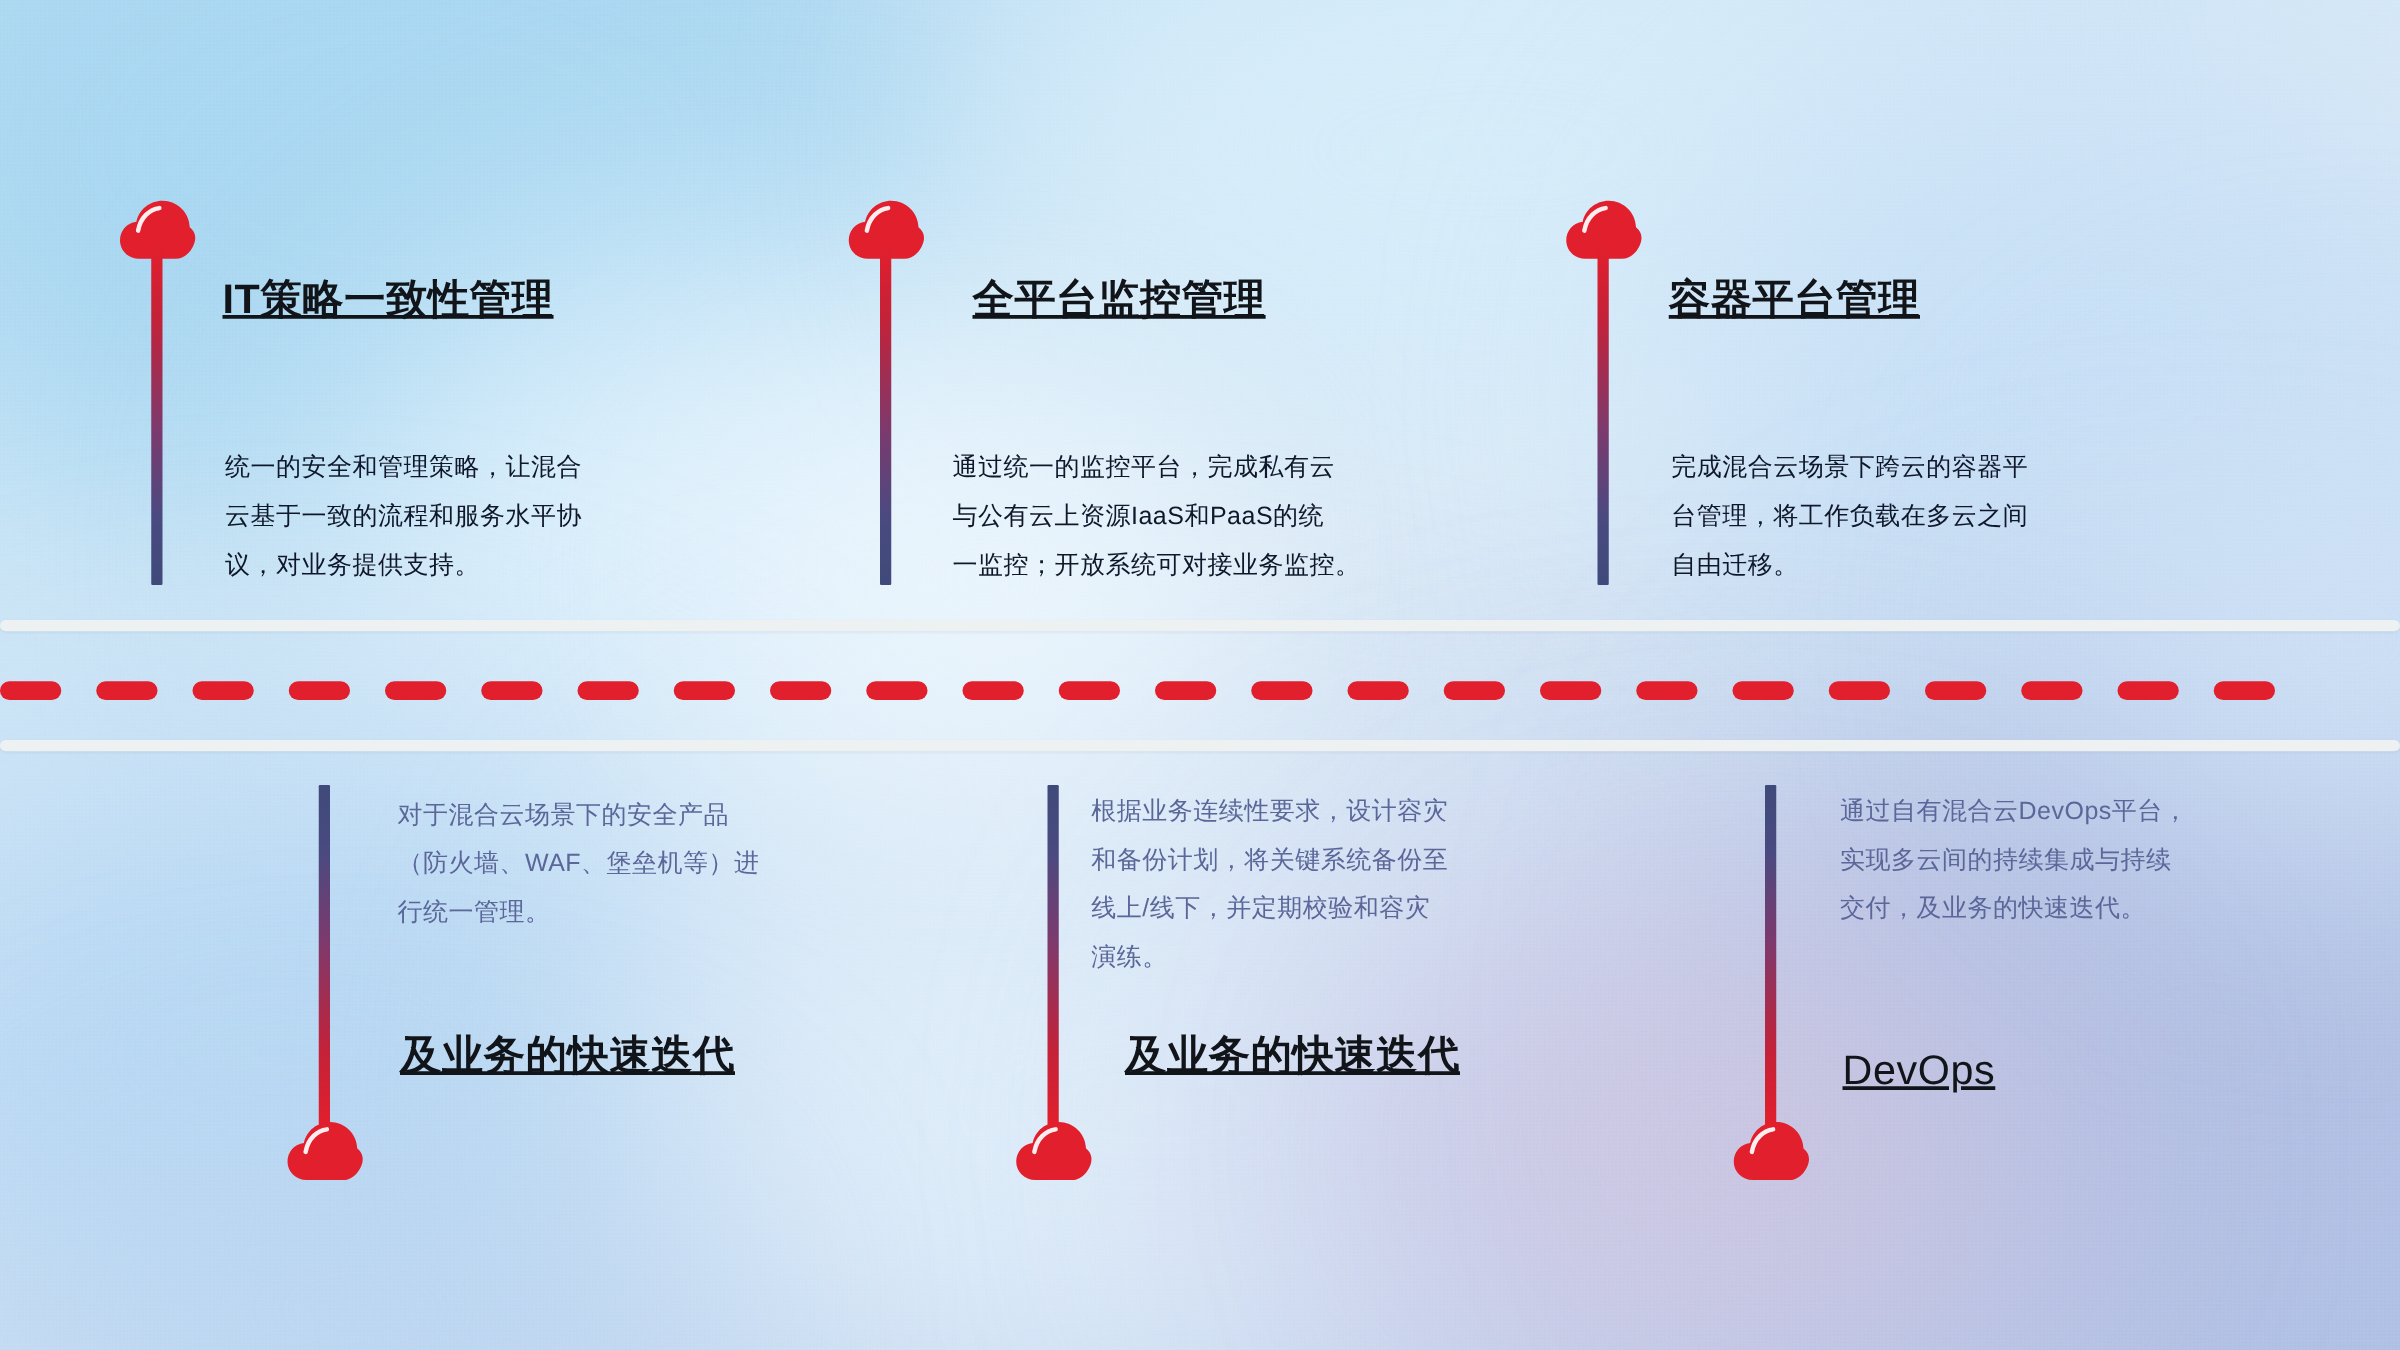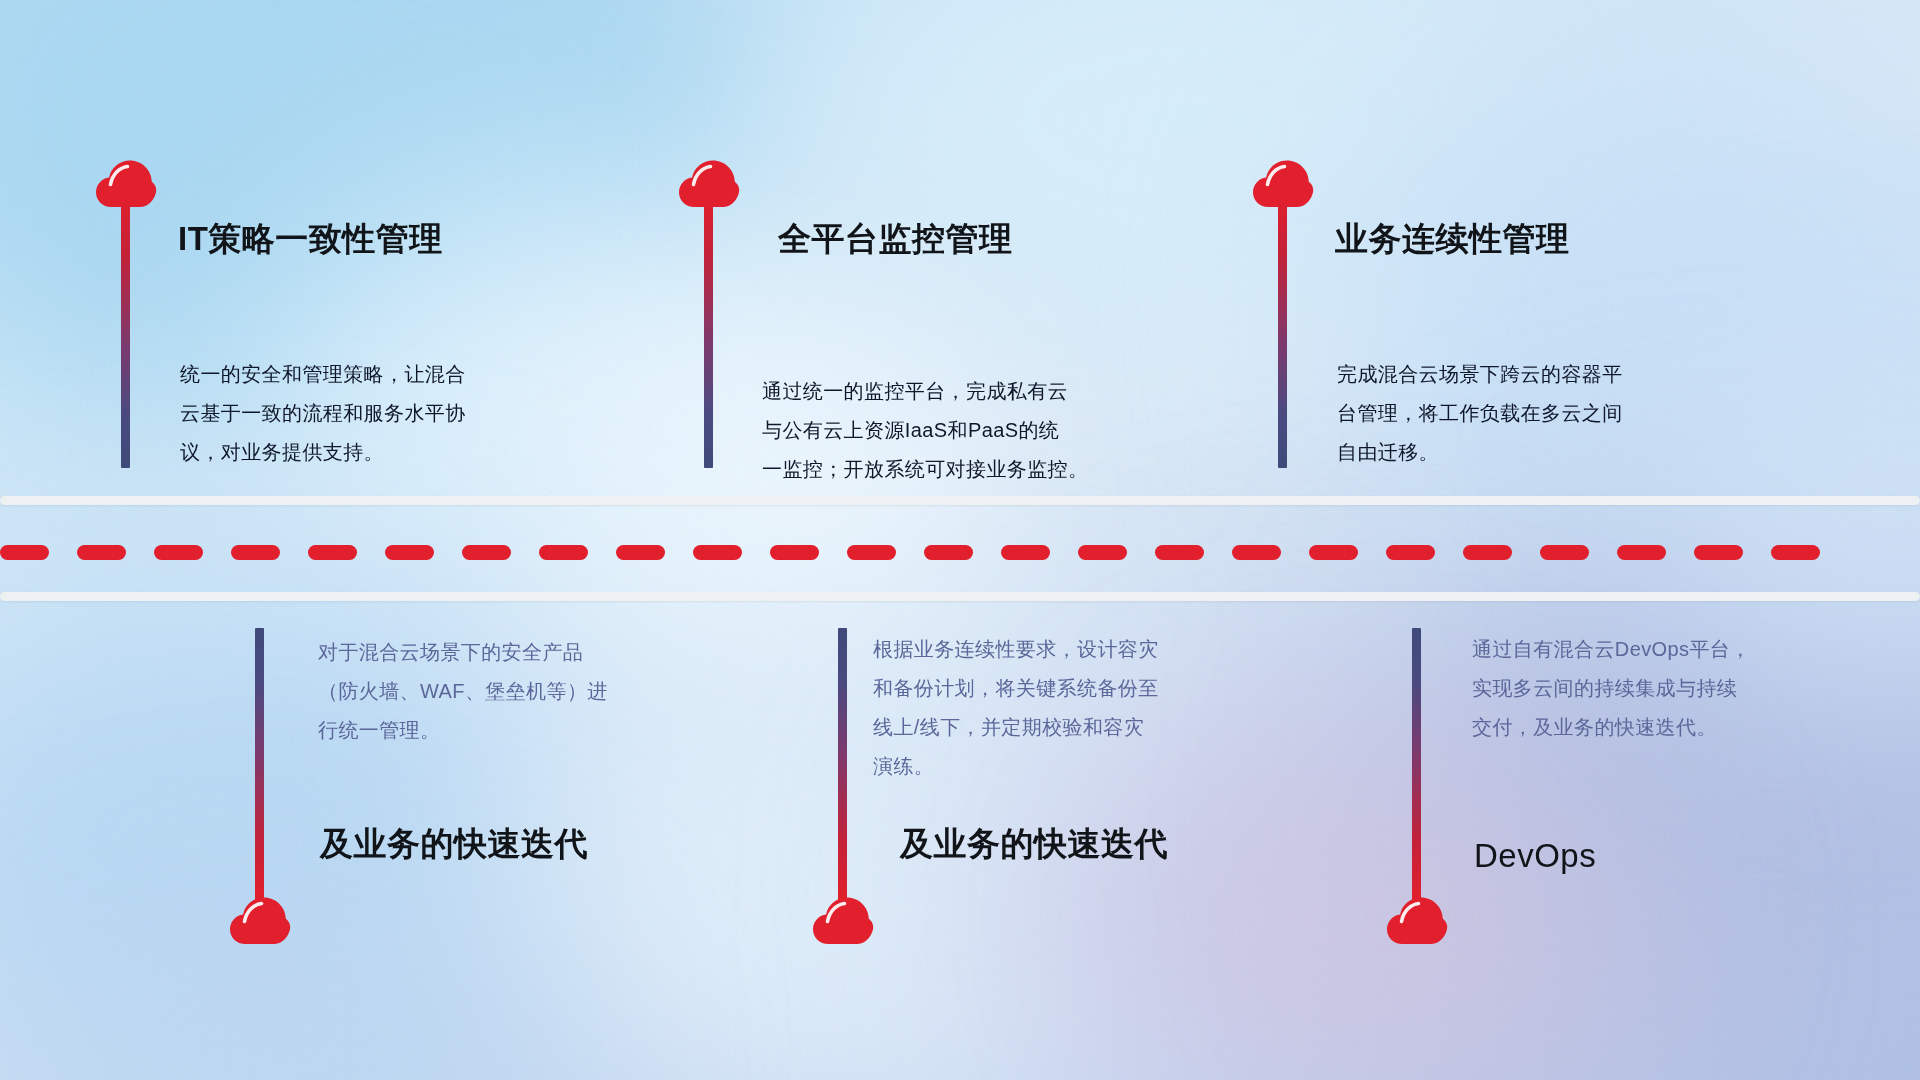"IT策略一致性管理" .head { text-decoration: none -> underline }
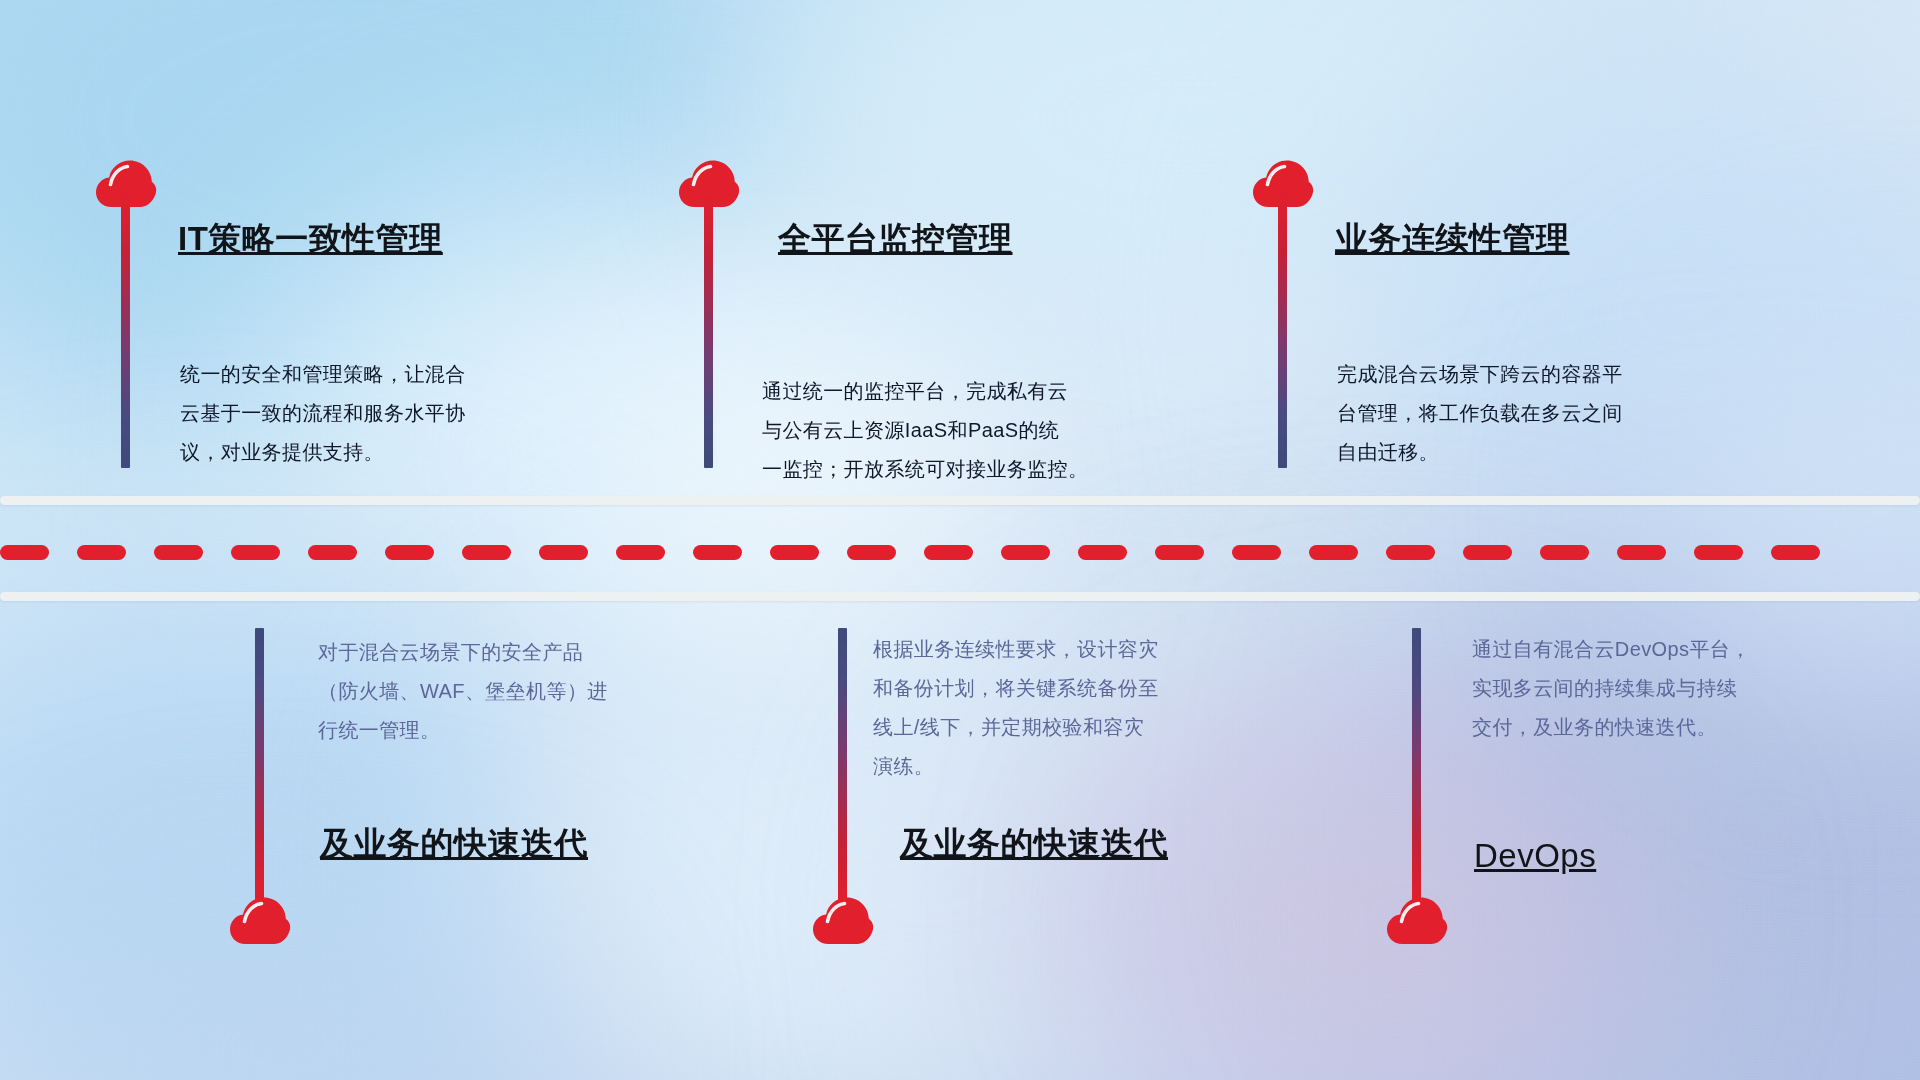"业务连续性管理" div.head { text: 业务连续性 -> 容器平台 }
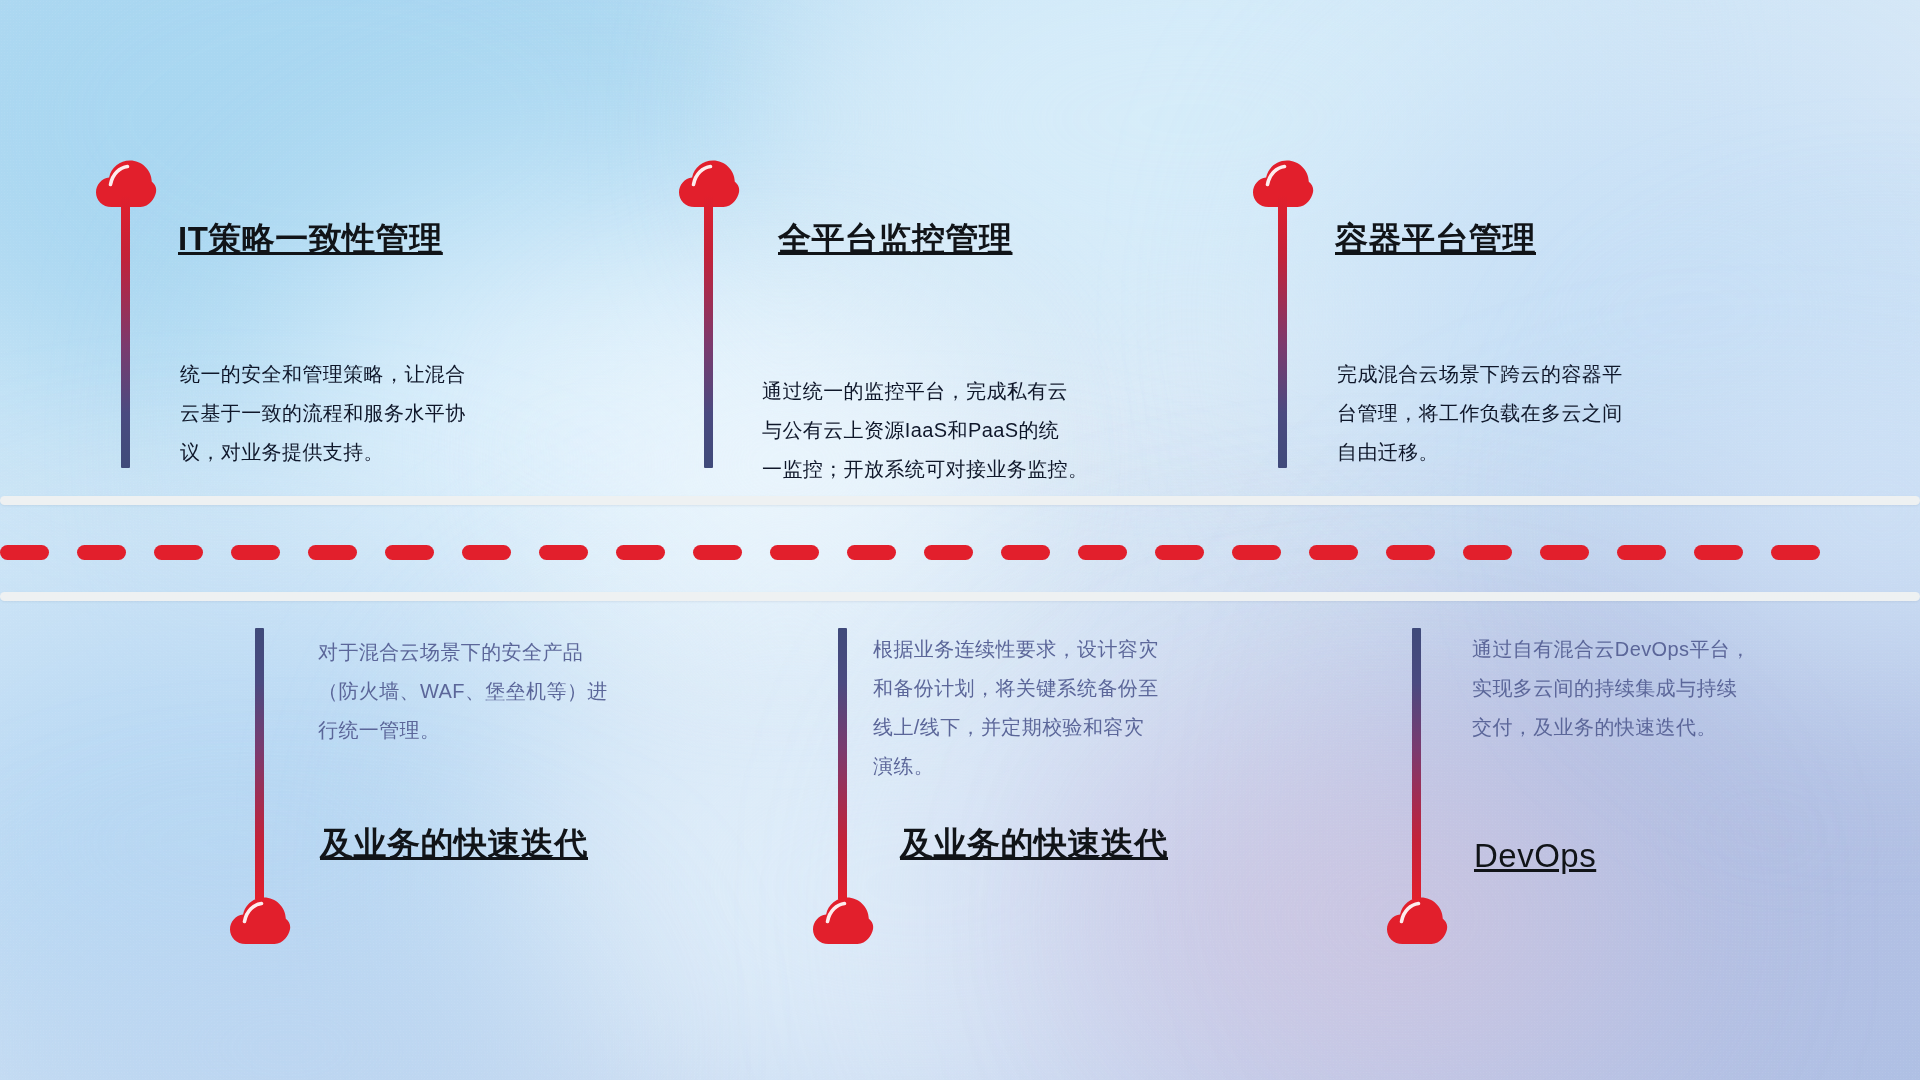"通过统一的监控平台，完成私有云" div.body { margin-top: 17px -> none }
